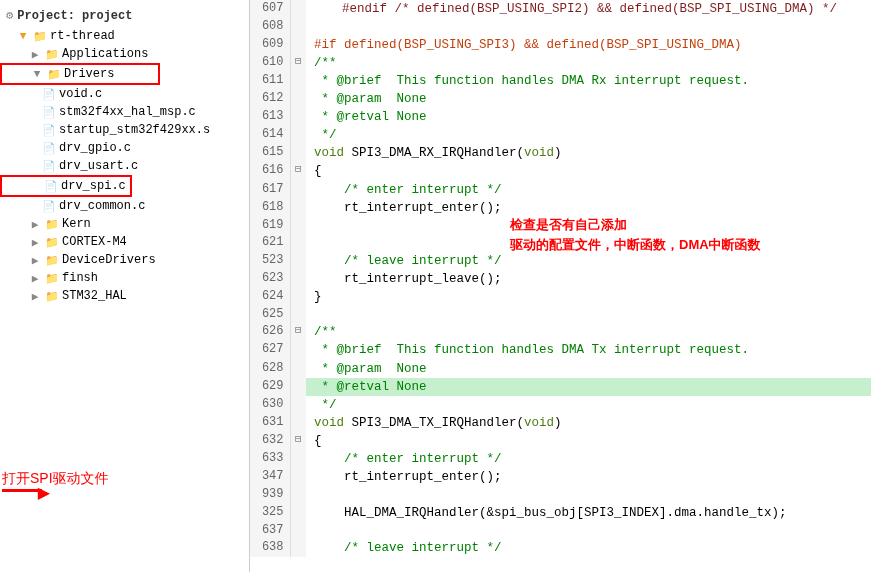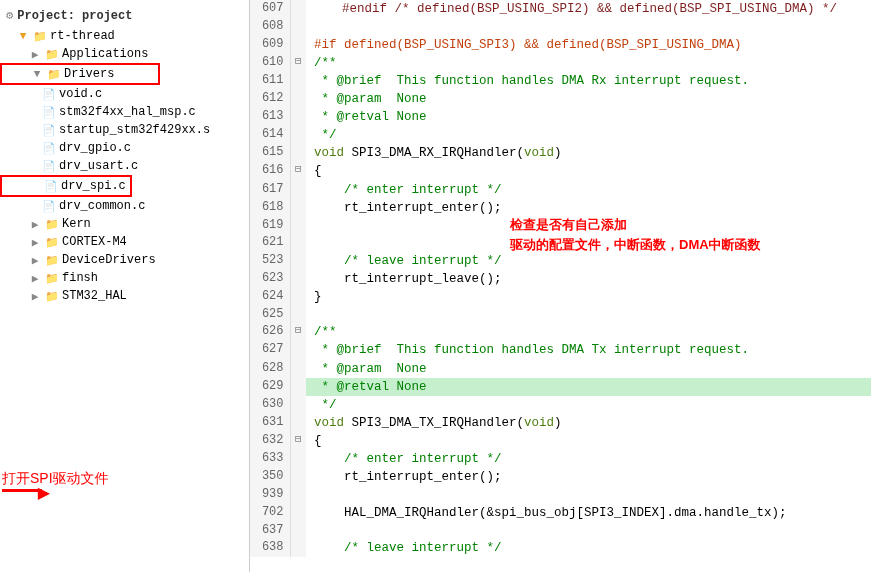"350" td.line-num { text: 350 -> 347 }
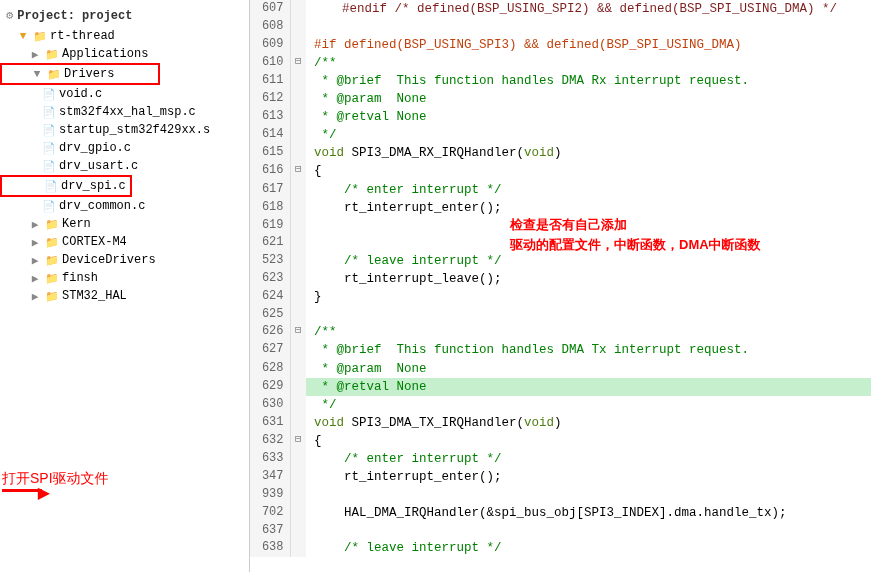"702" td.line-num { text: 702 -> 325 }
